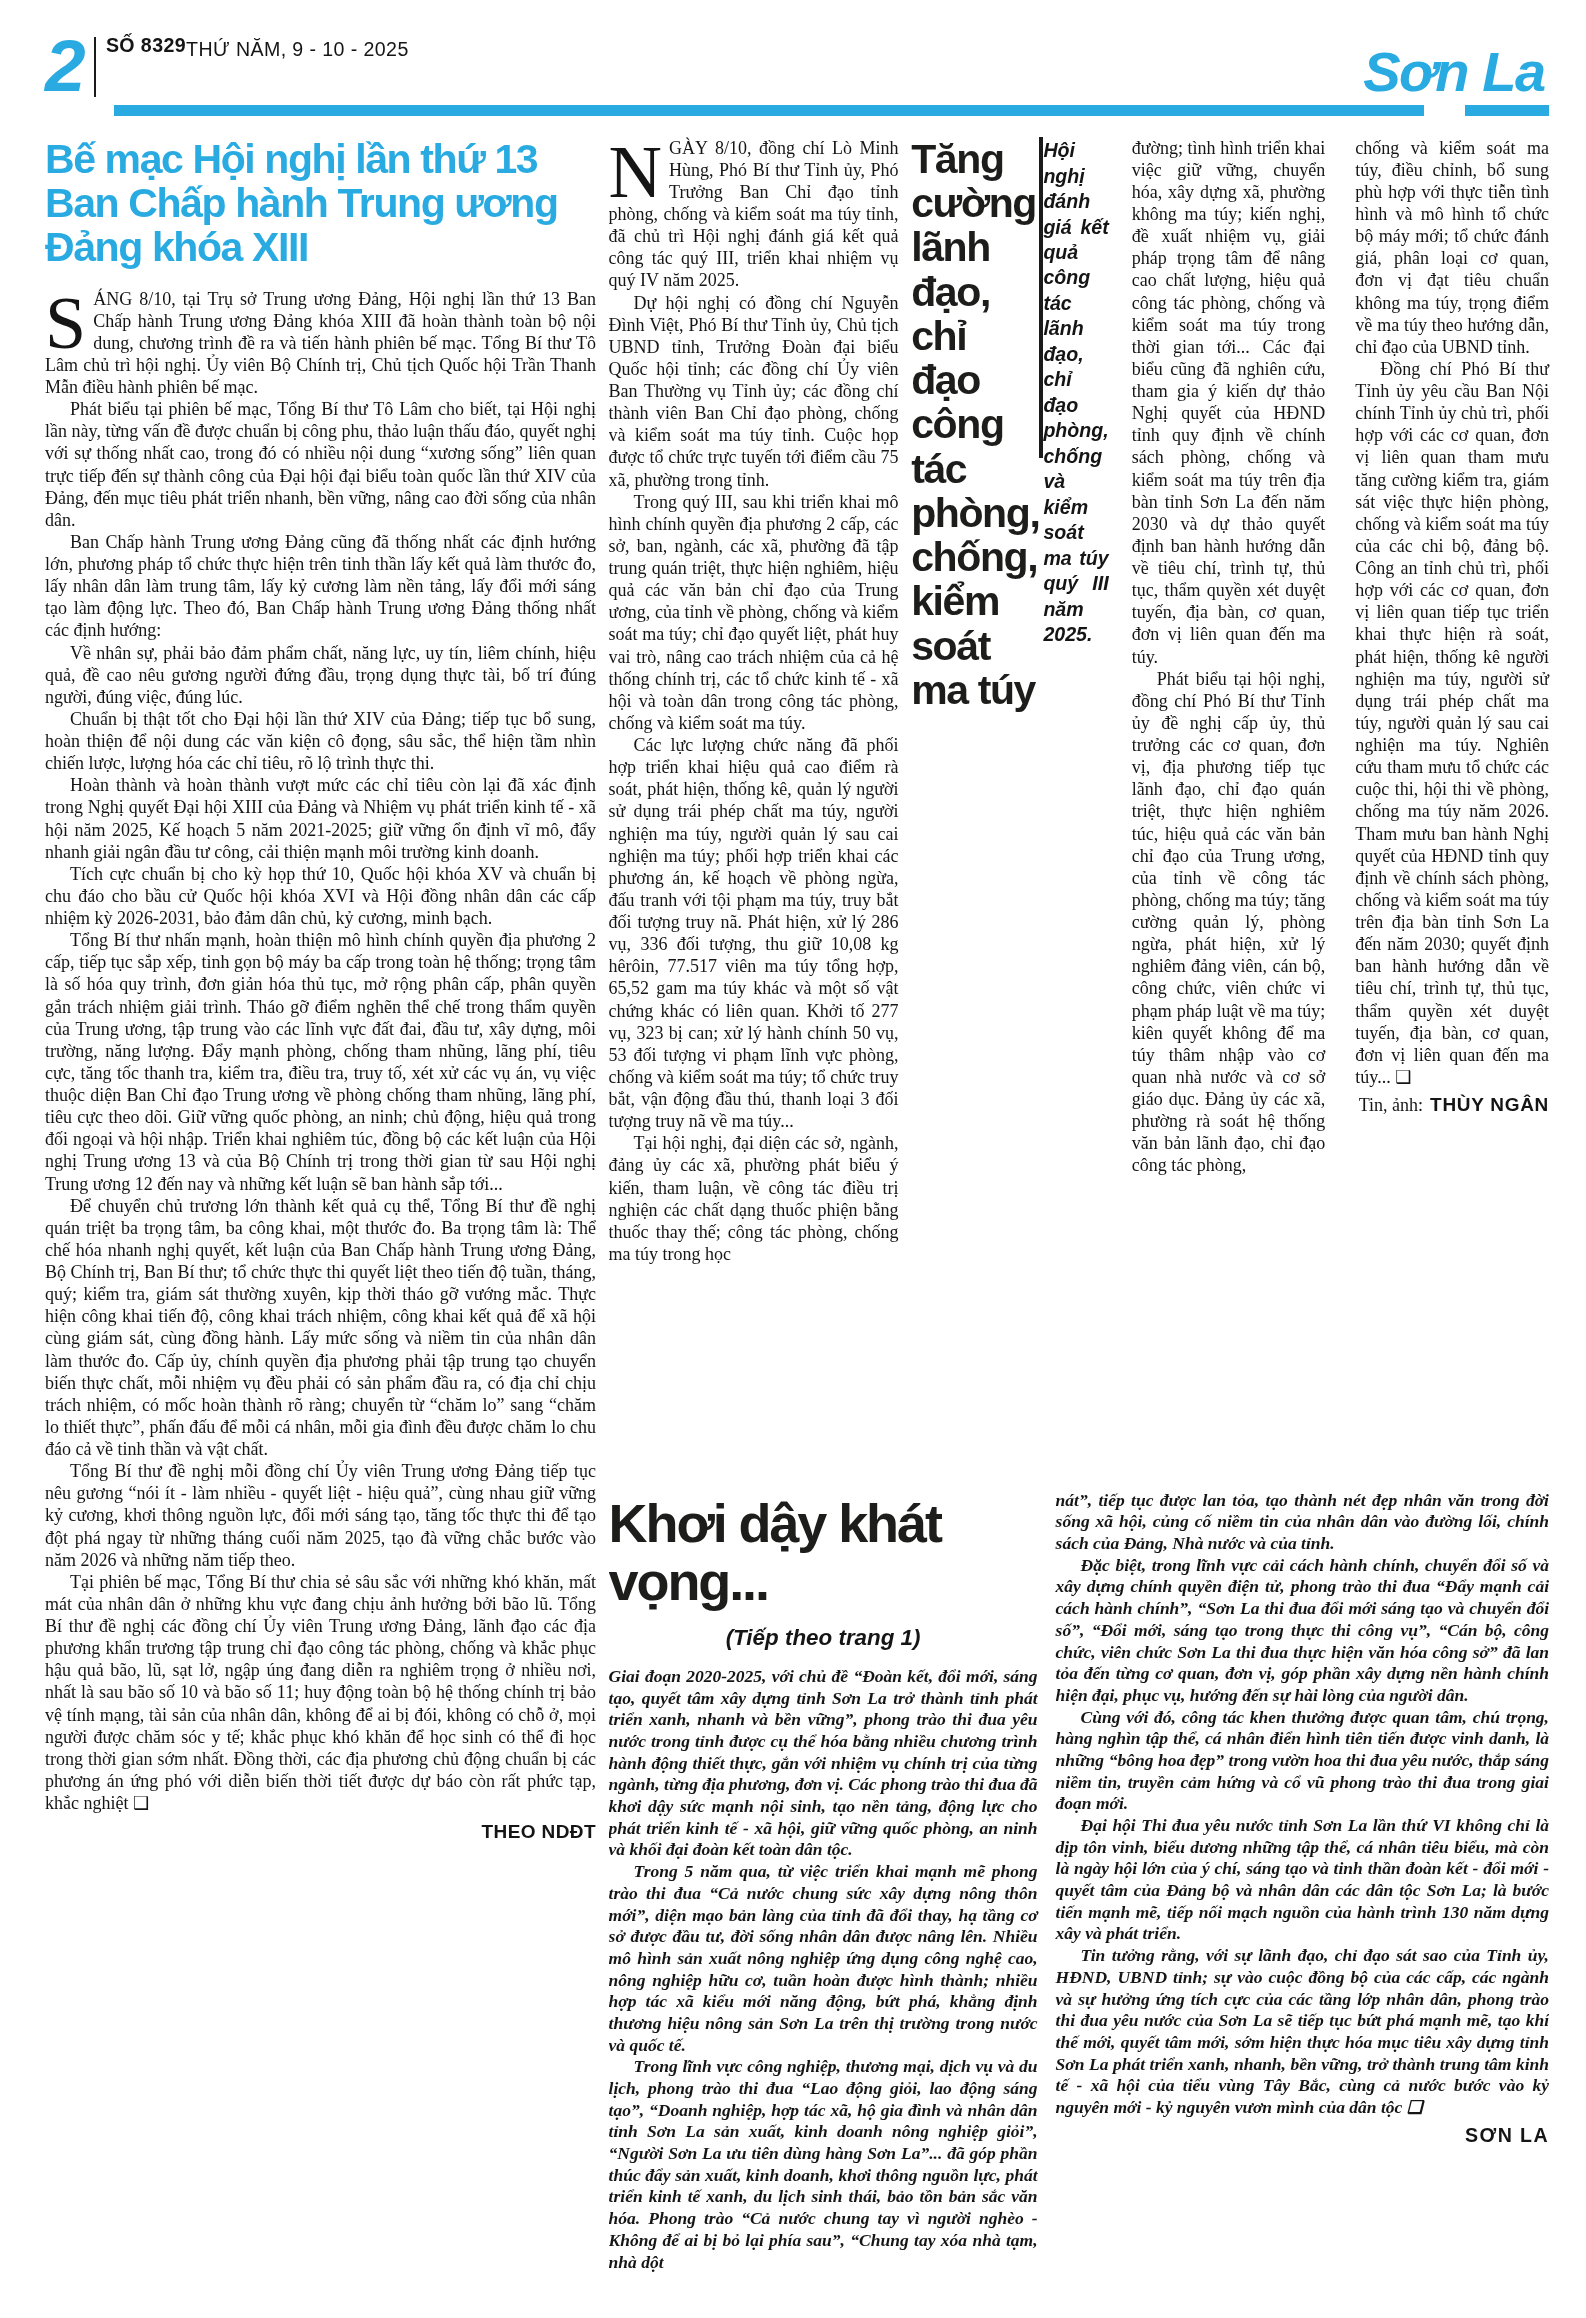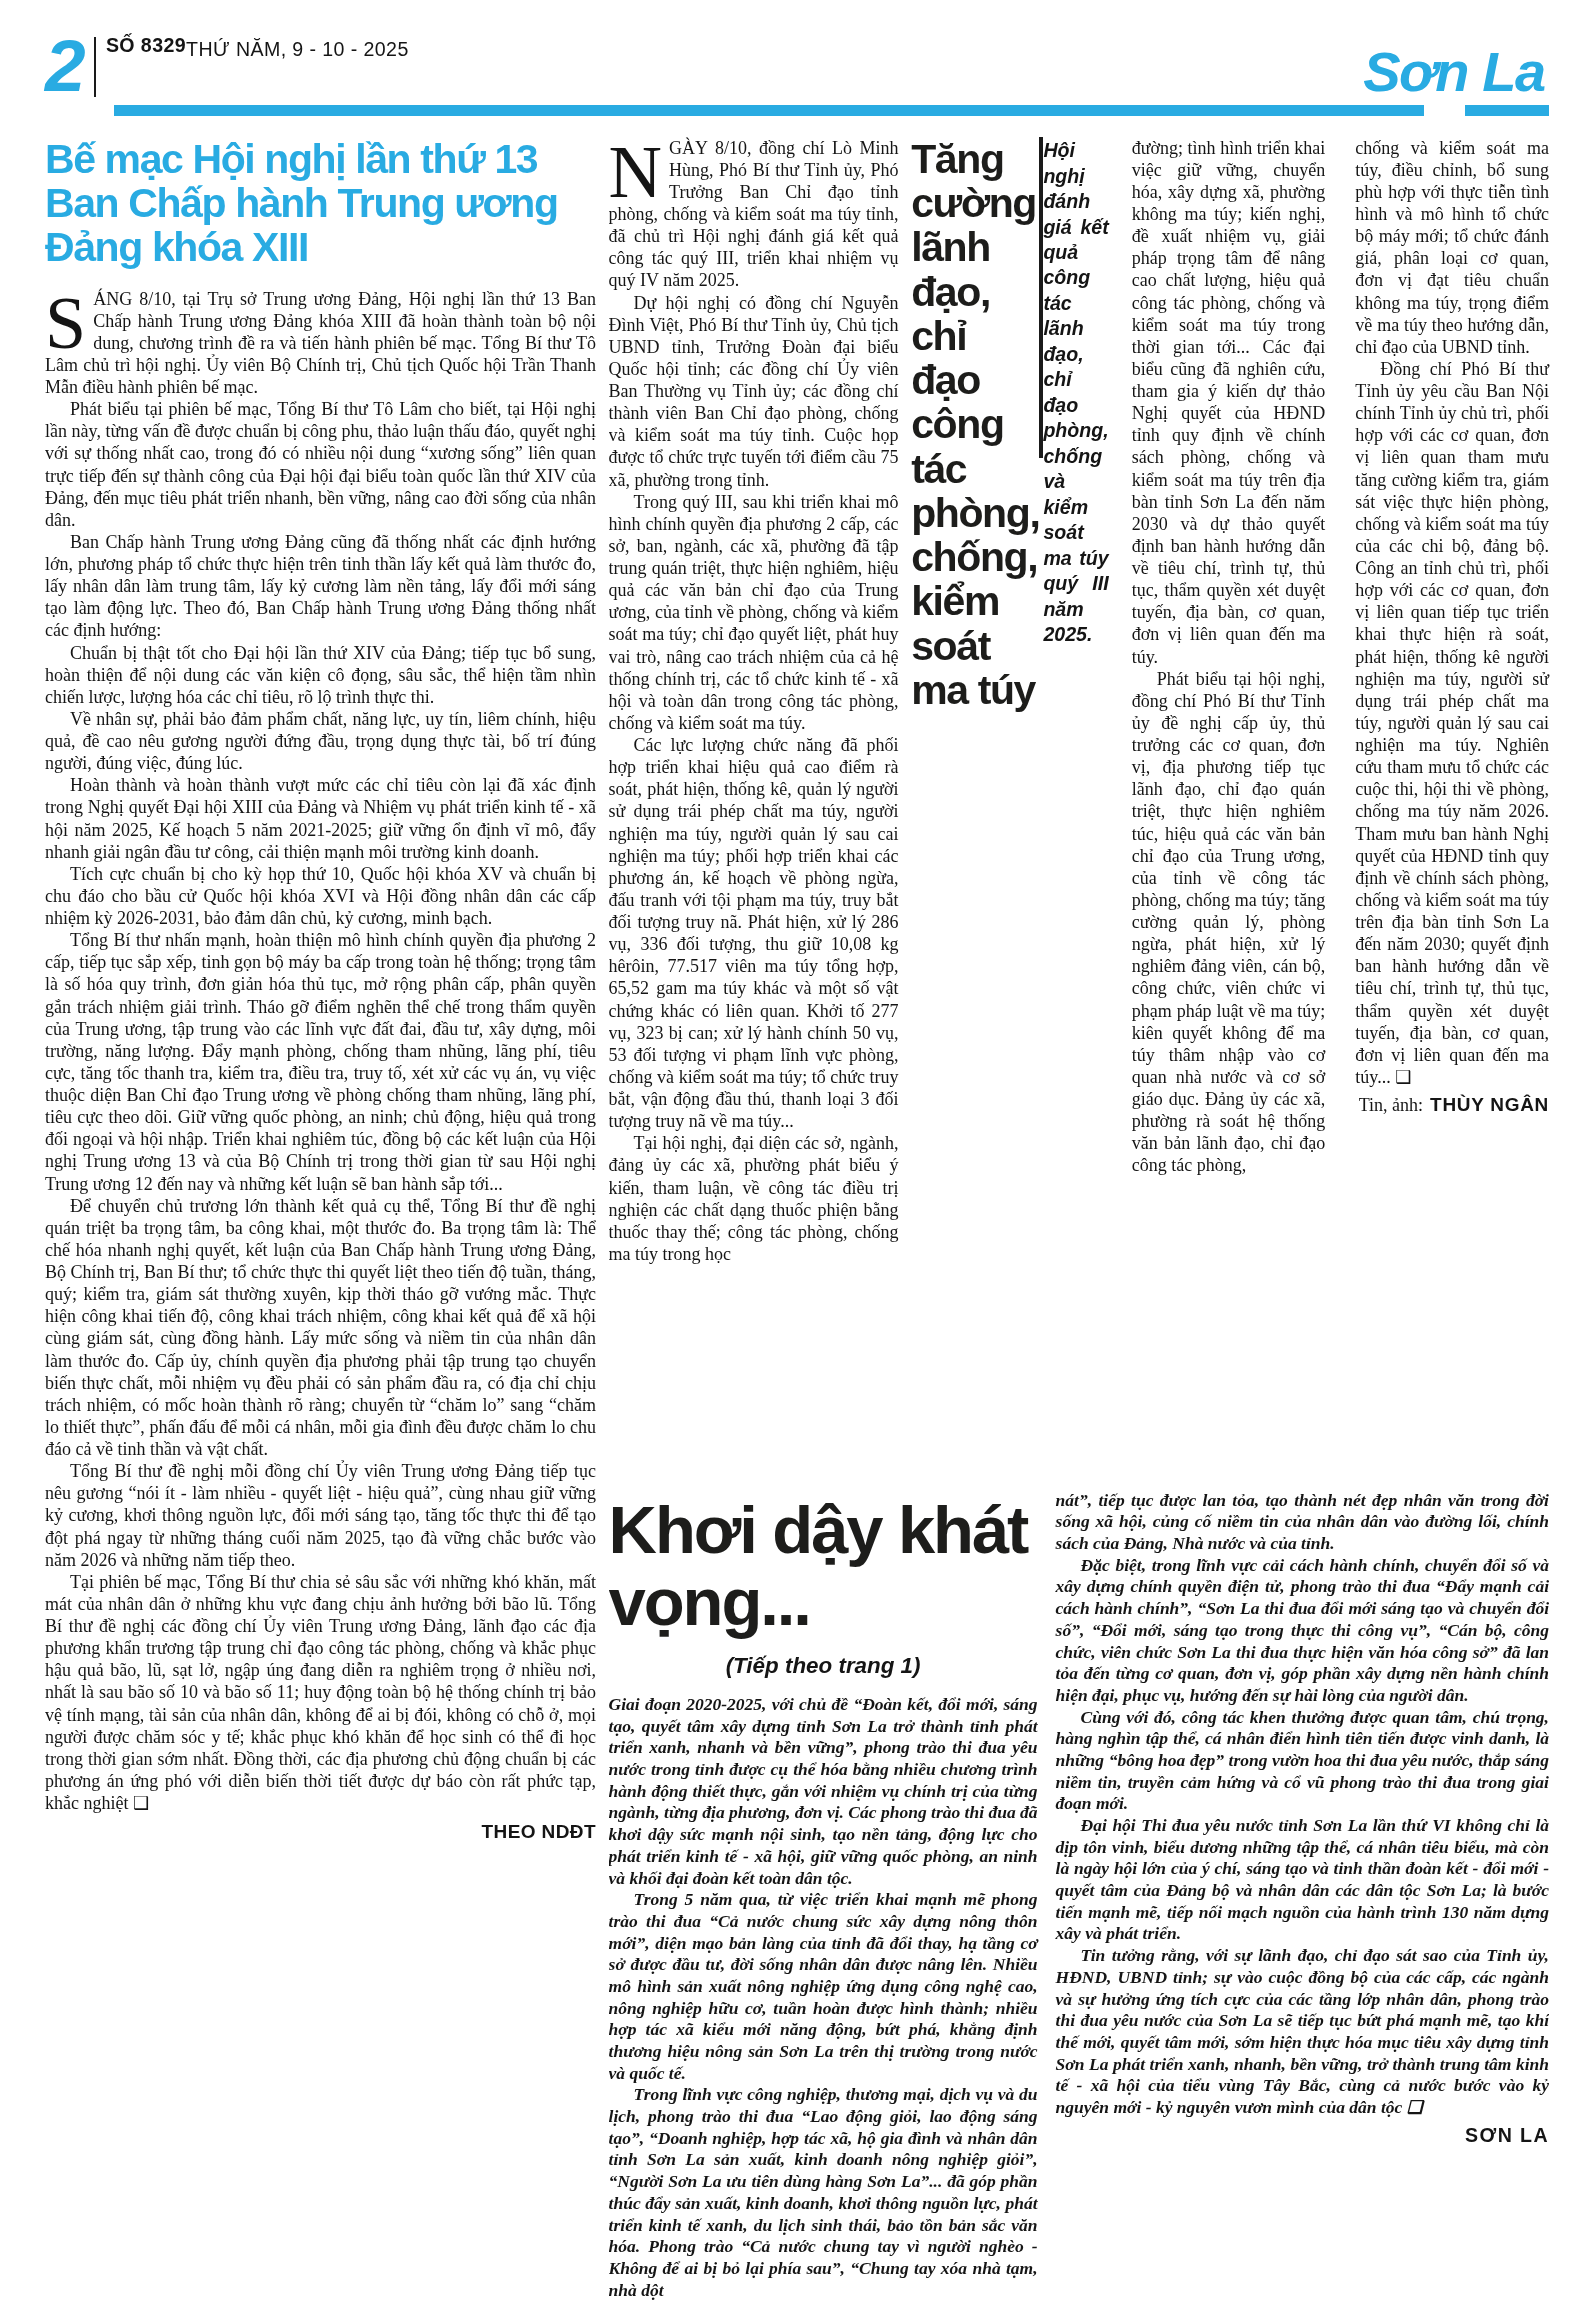"Chuẩn bị thật tốt cho" p.para { order: before "Về nhân sự, phải bảo" -> after "Về nhân sự, phải bảo" }
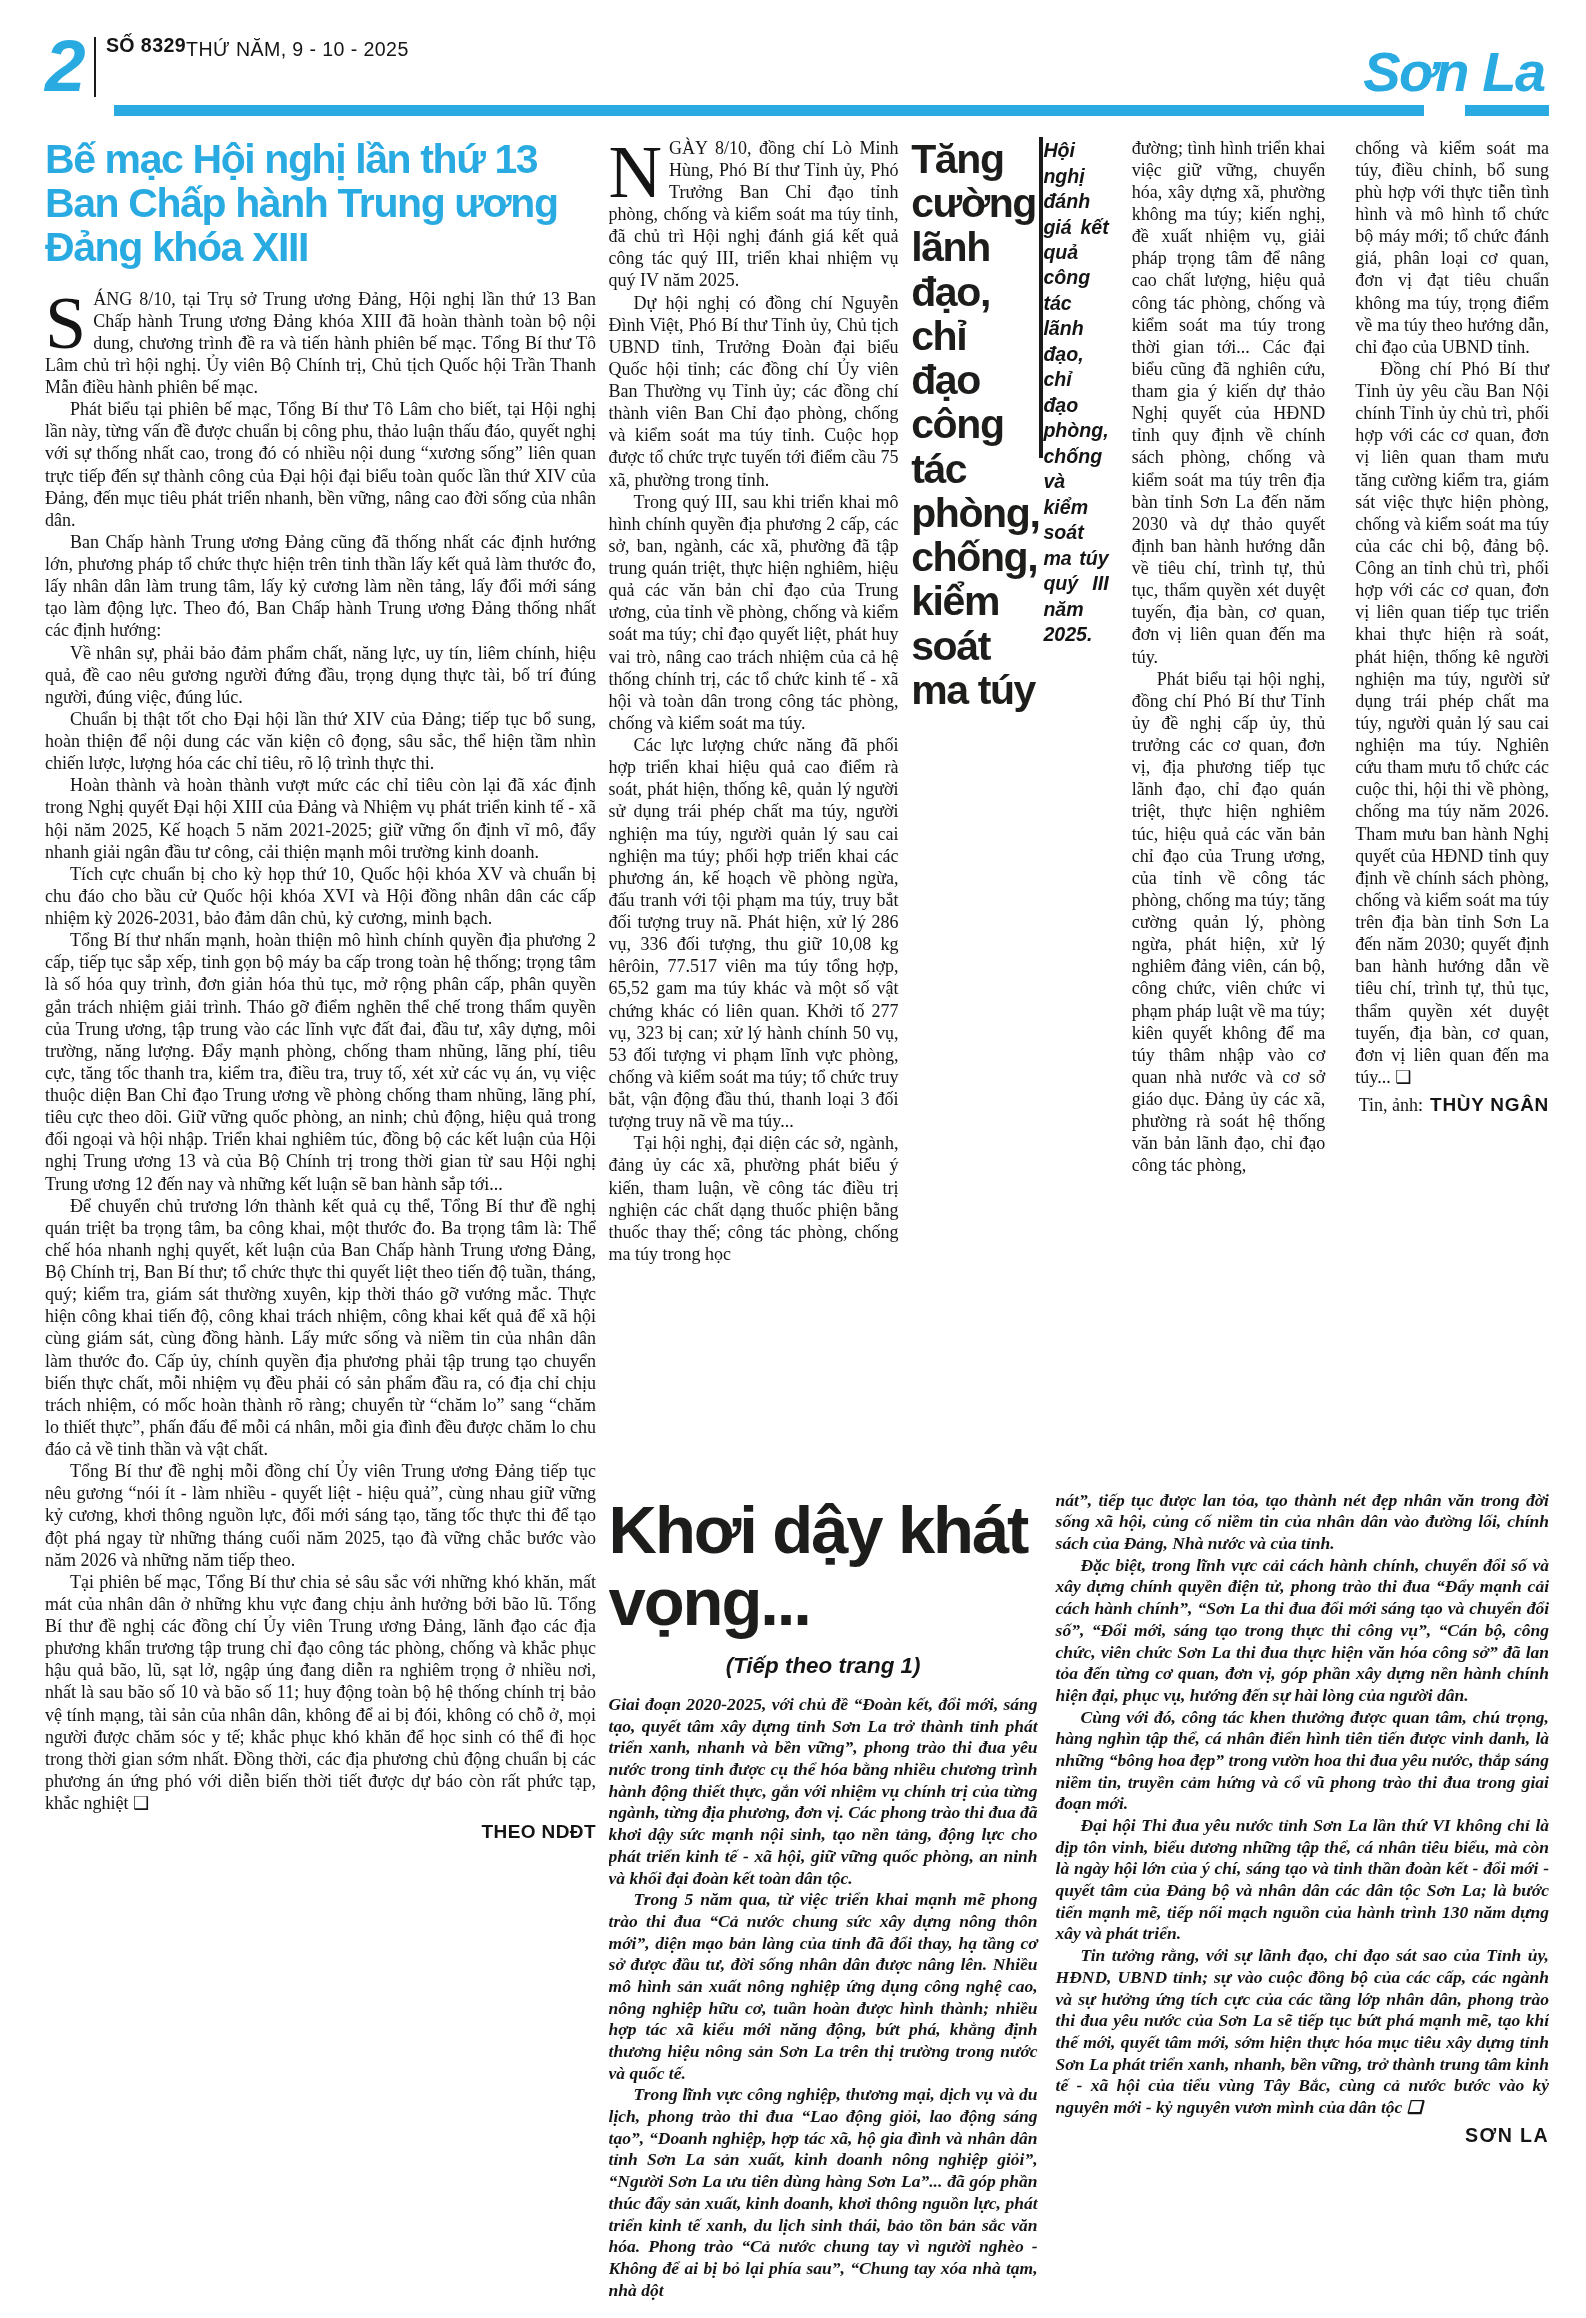"Khơi dậy khát vọng..." .title-khoiday { font-size: 67px -> 54px }
